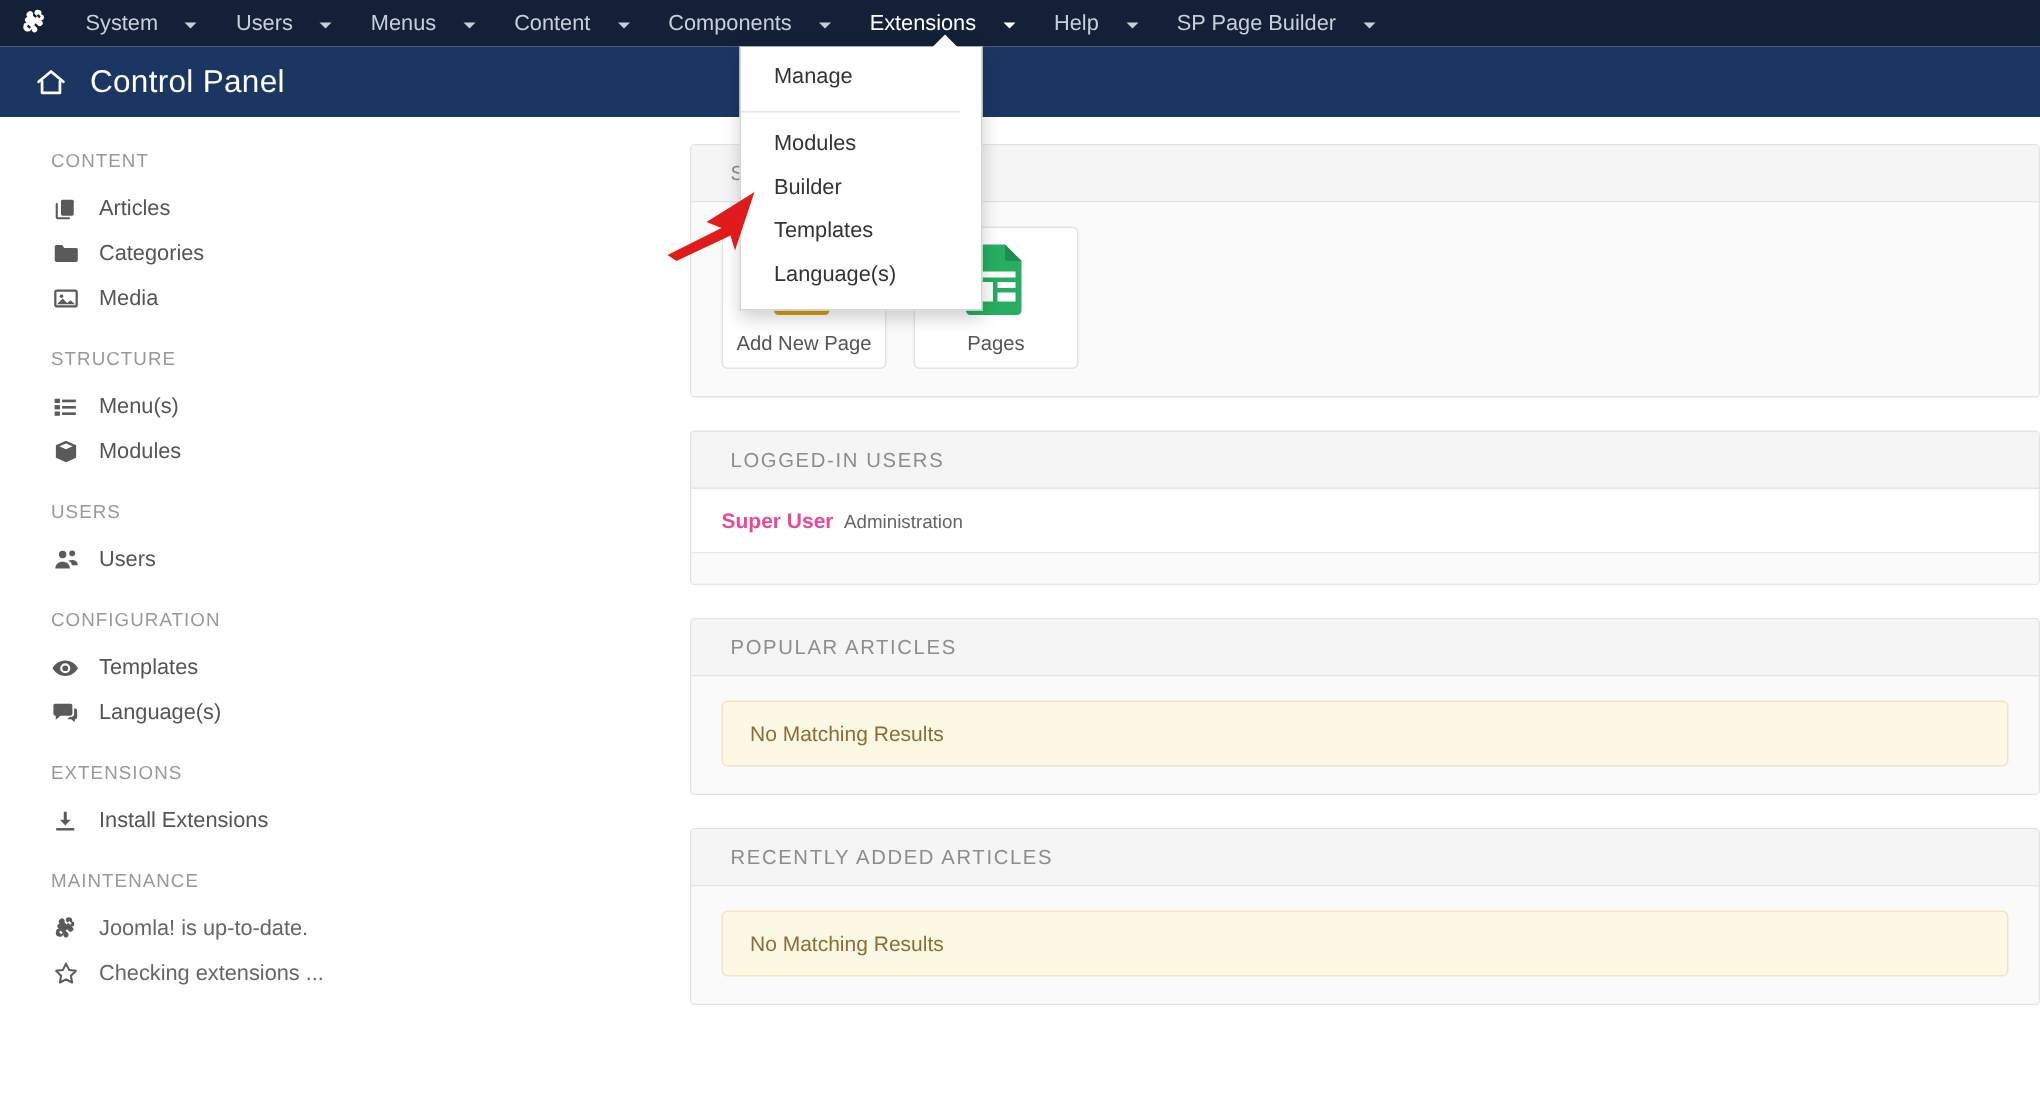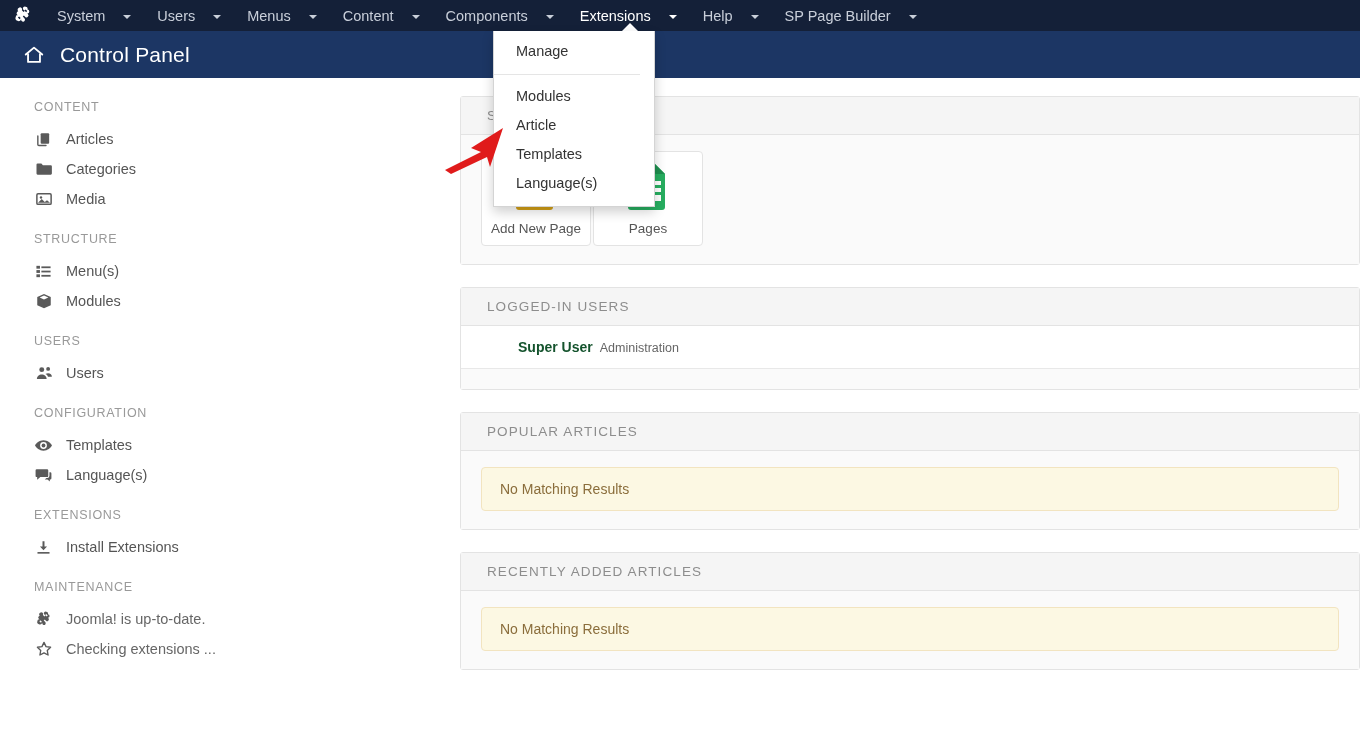"Article" div.dropdown-item { text: Article -> Builder }
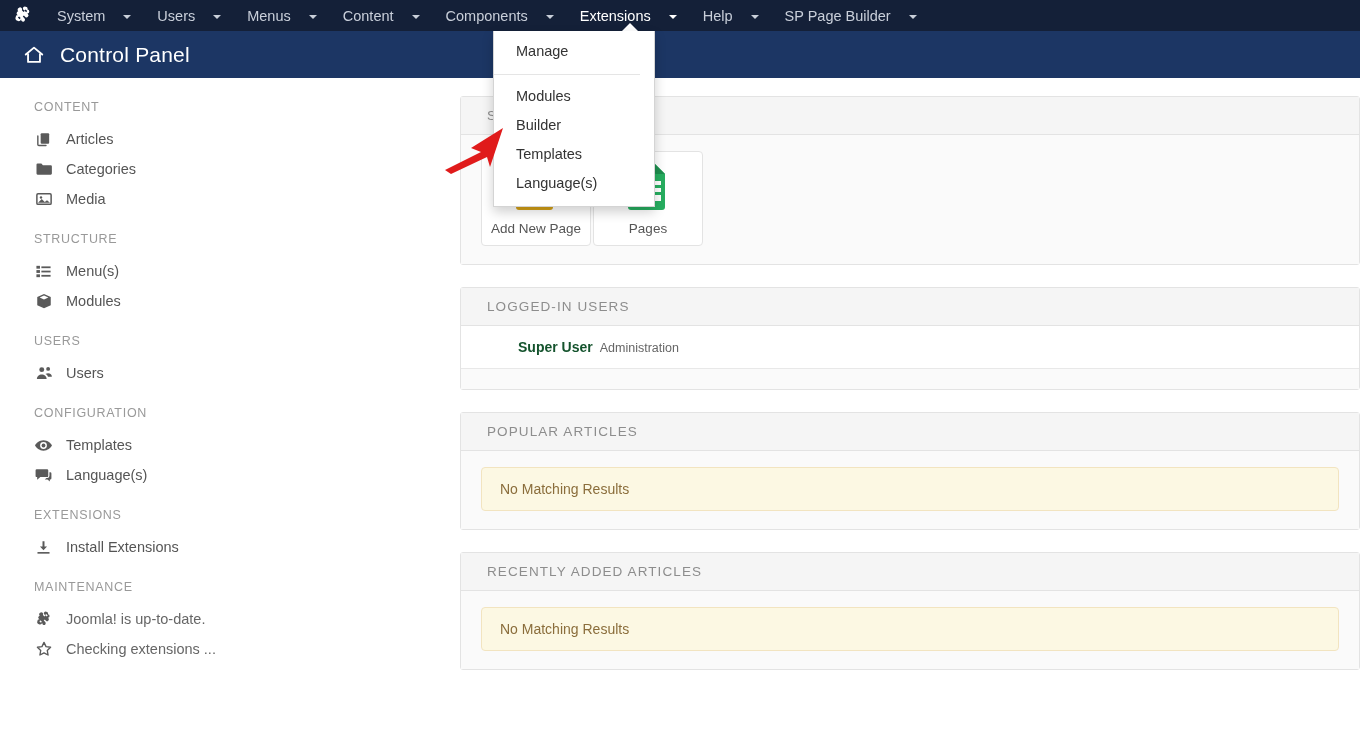"Add New Page" .tiles { gap: 2px -> 18px }
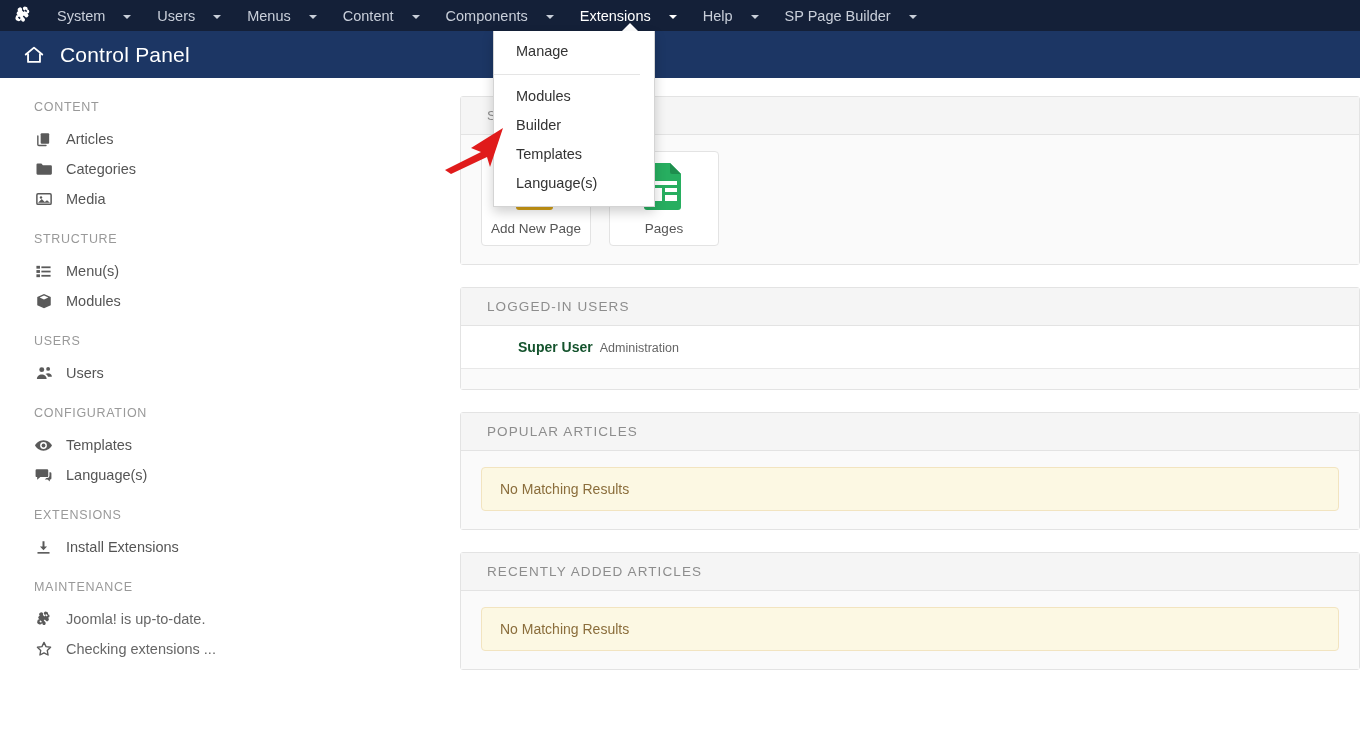"Super User" .user-name { color: #14532d -> #ec4899; margin-left: 37px -> none }
